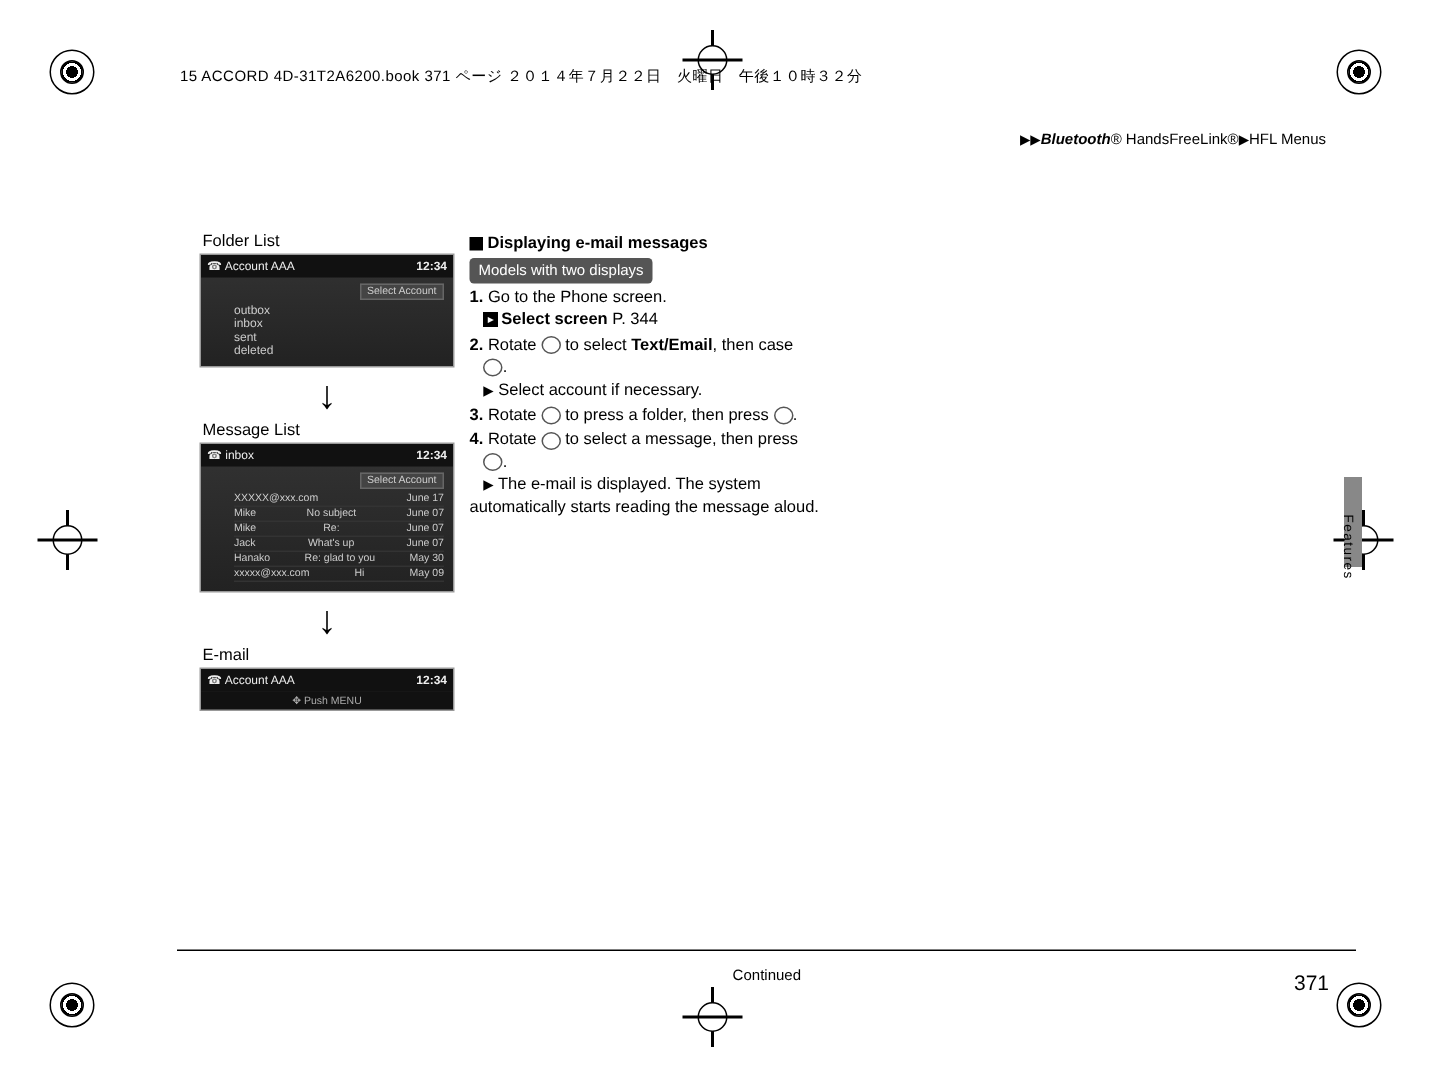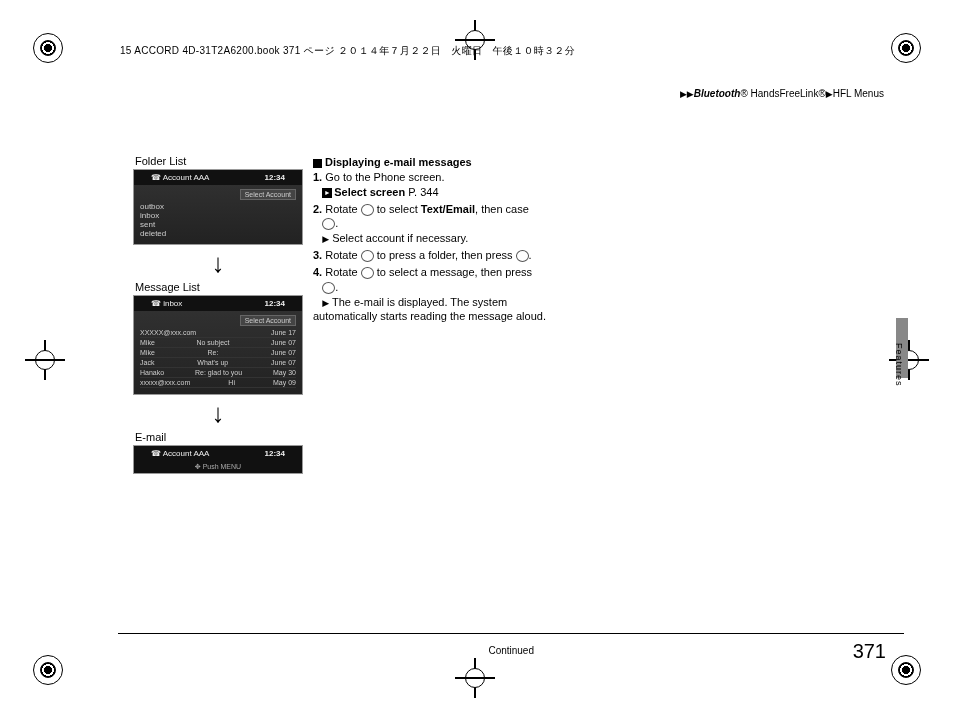"☎ Account AAA" .shot .bar { padding: 3px 17px -> 3px 4px }
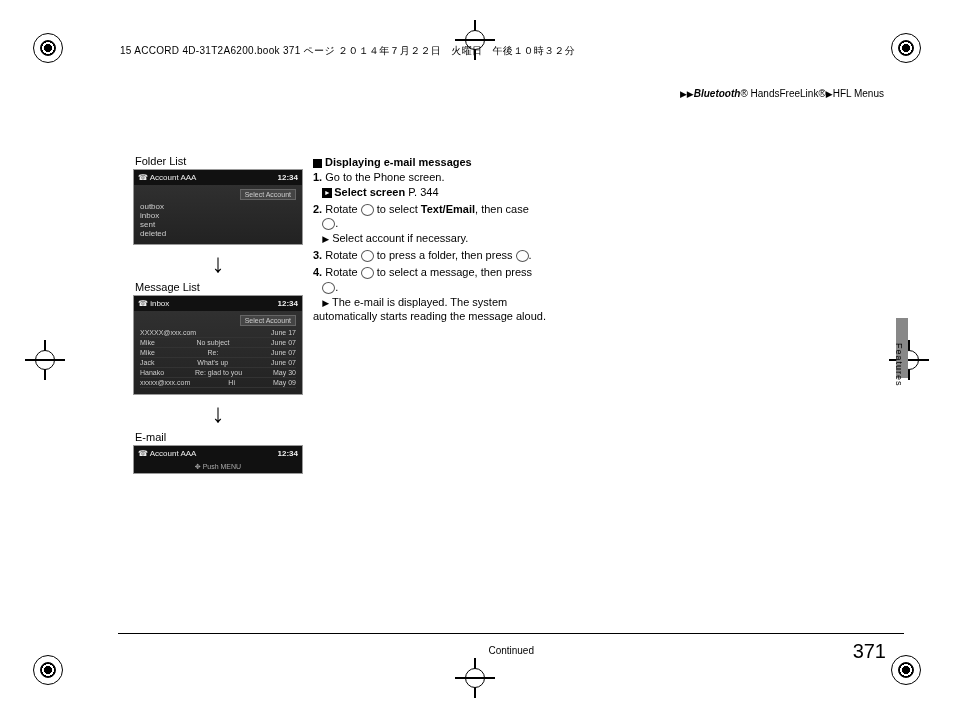"Models with two displays" div { html: none -> <div><span>Models with two displays</span></div> }
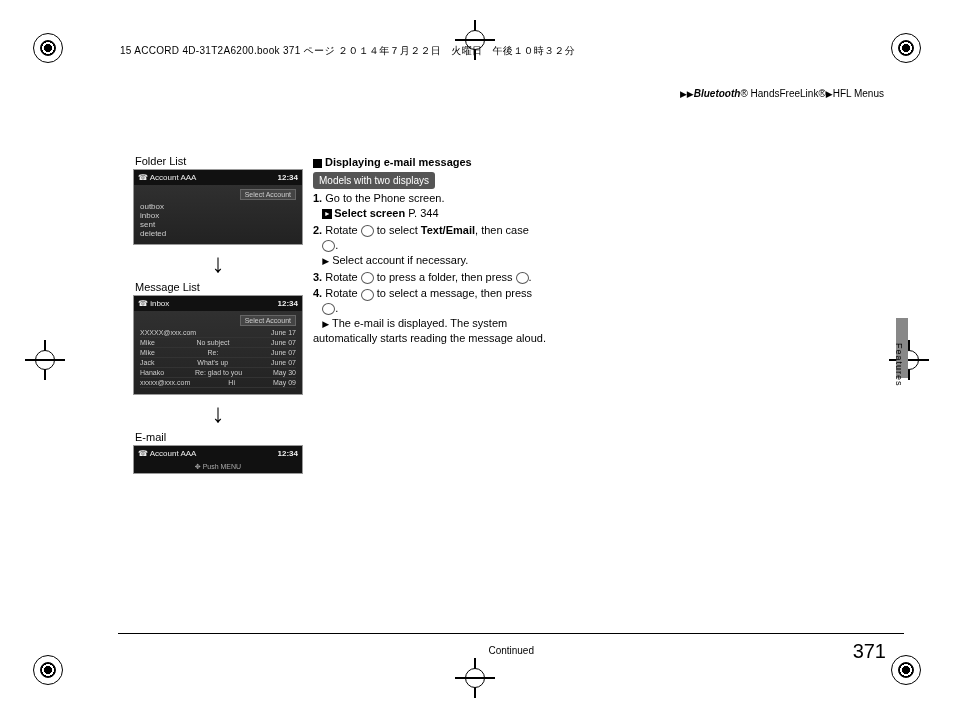"outbox" .shot .body { padding: 4px 6px 6px 6px -> 4px 6px 6px 22px }
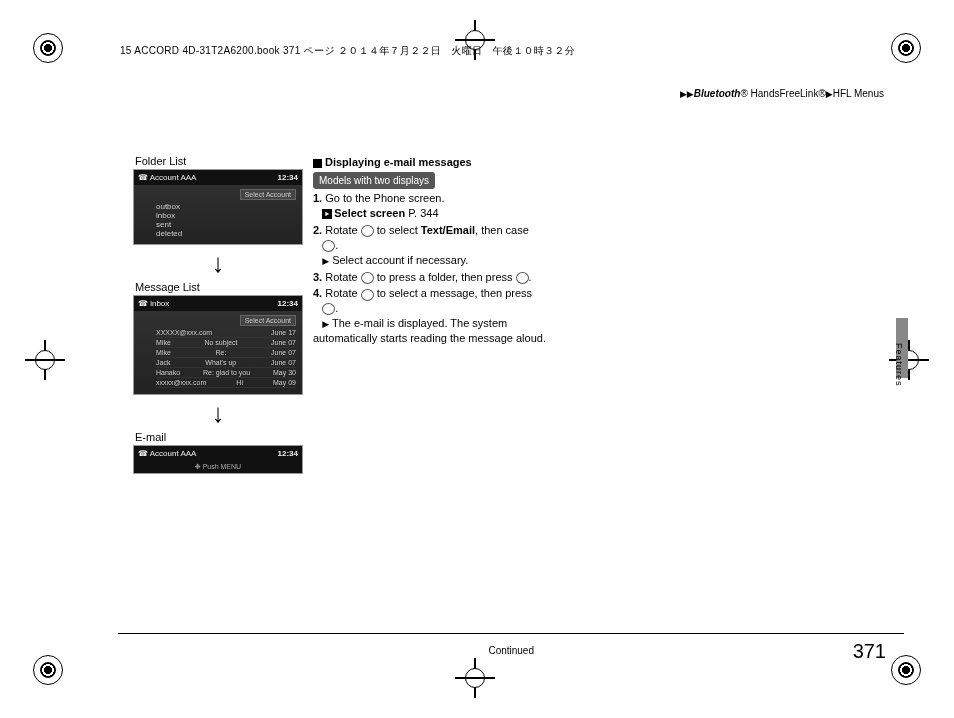"371" .pagenum { font-size: 20px -> 14px }
